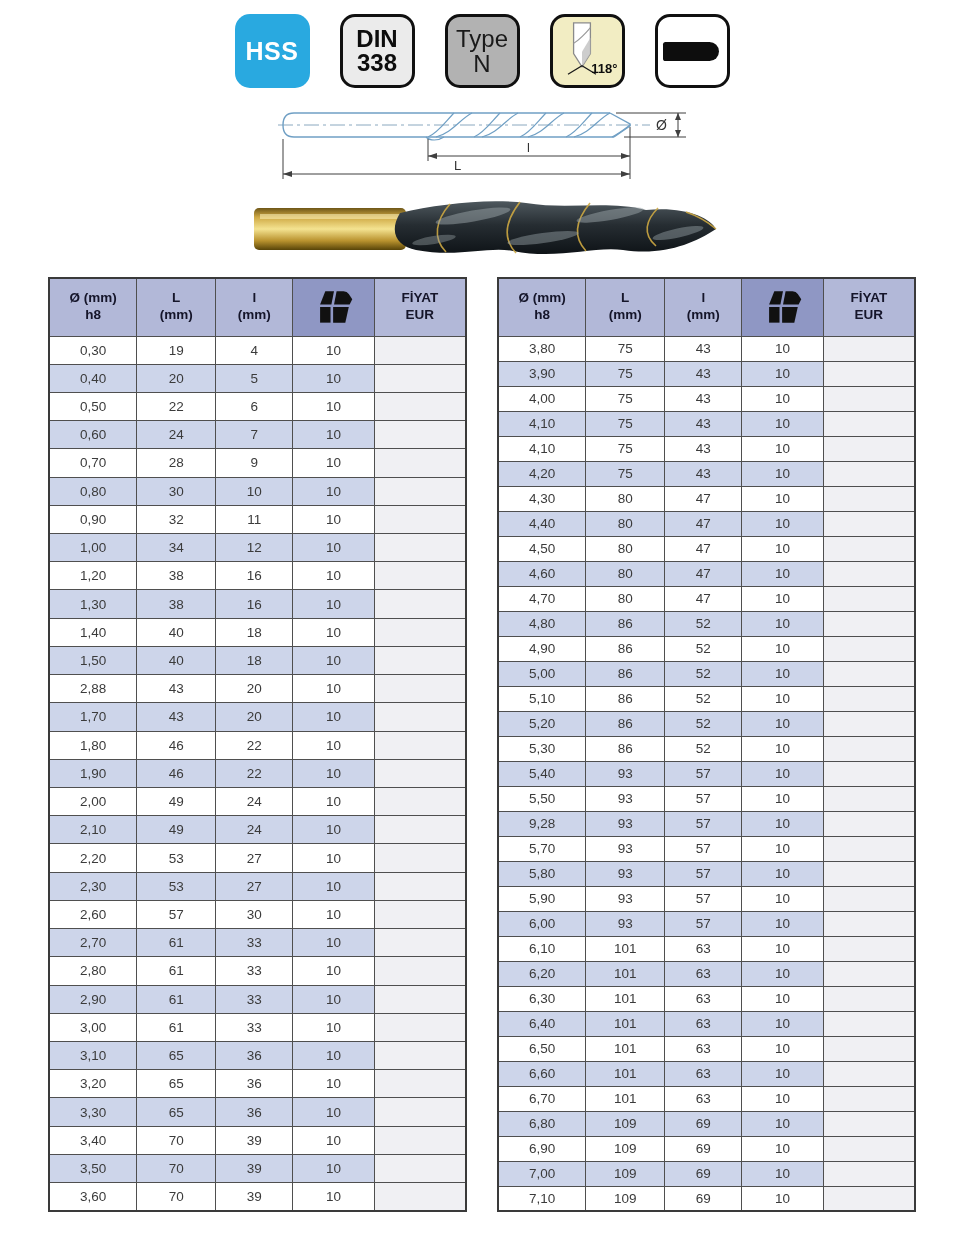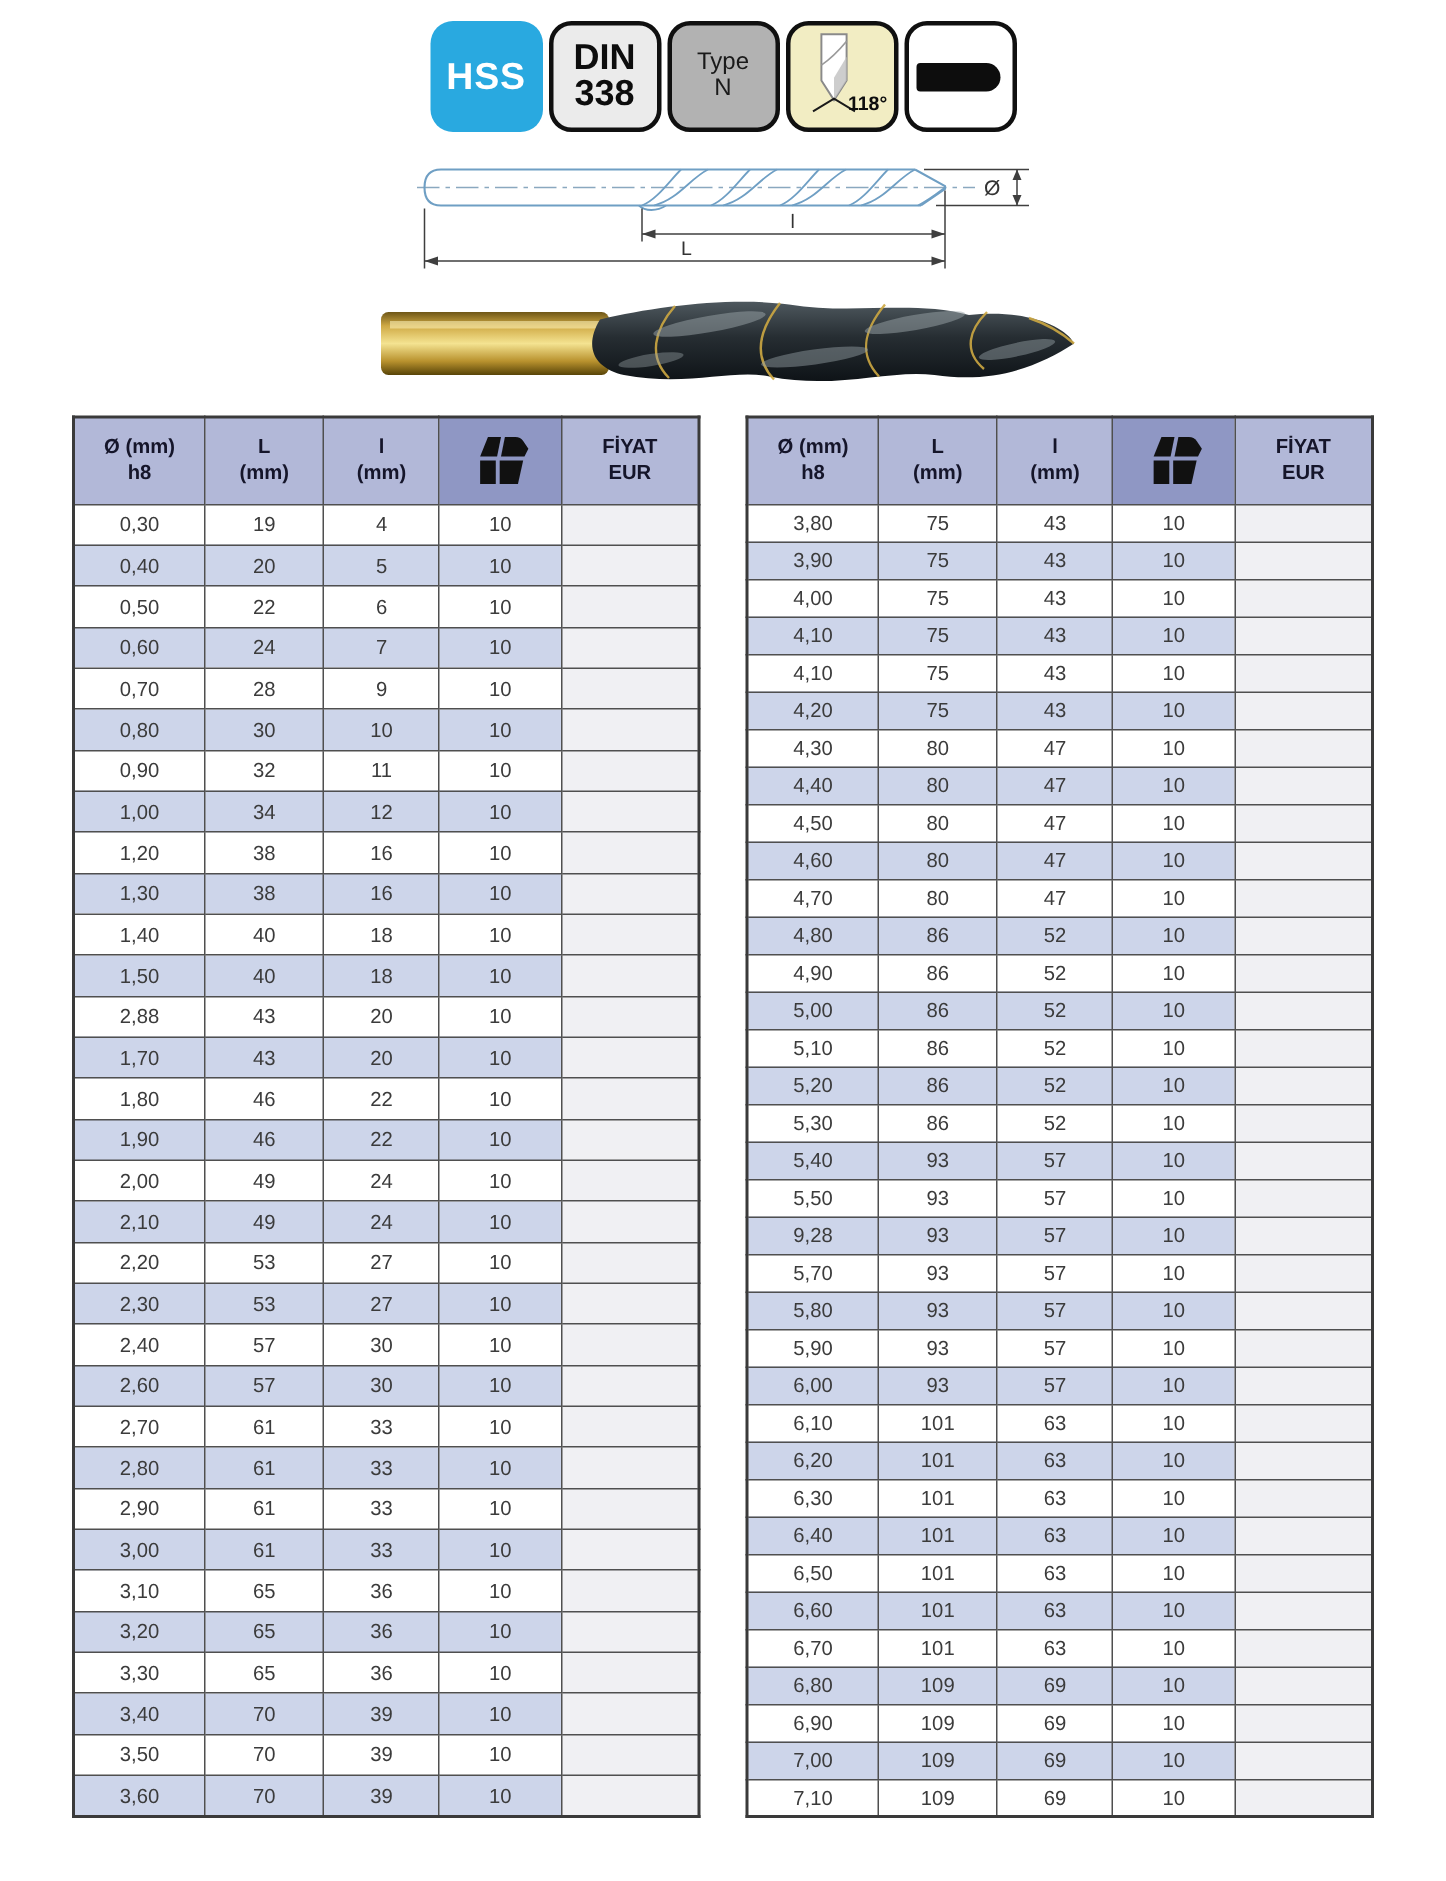"HSS" .badges { gap: 4px -> 30px }
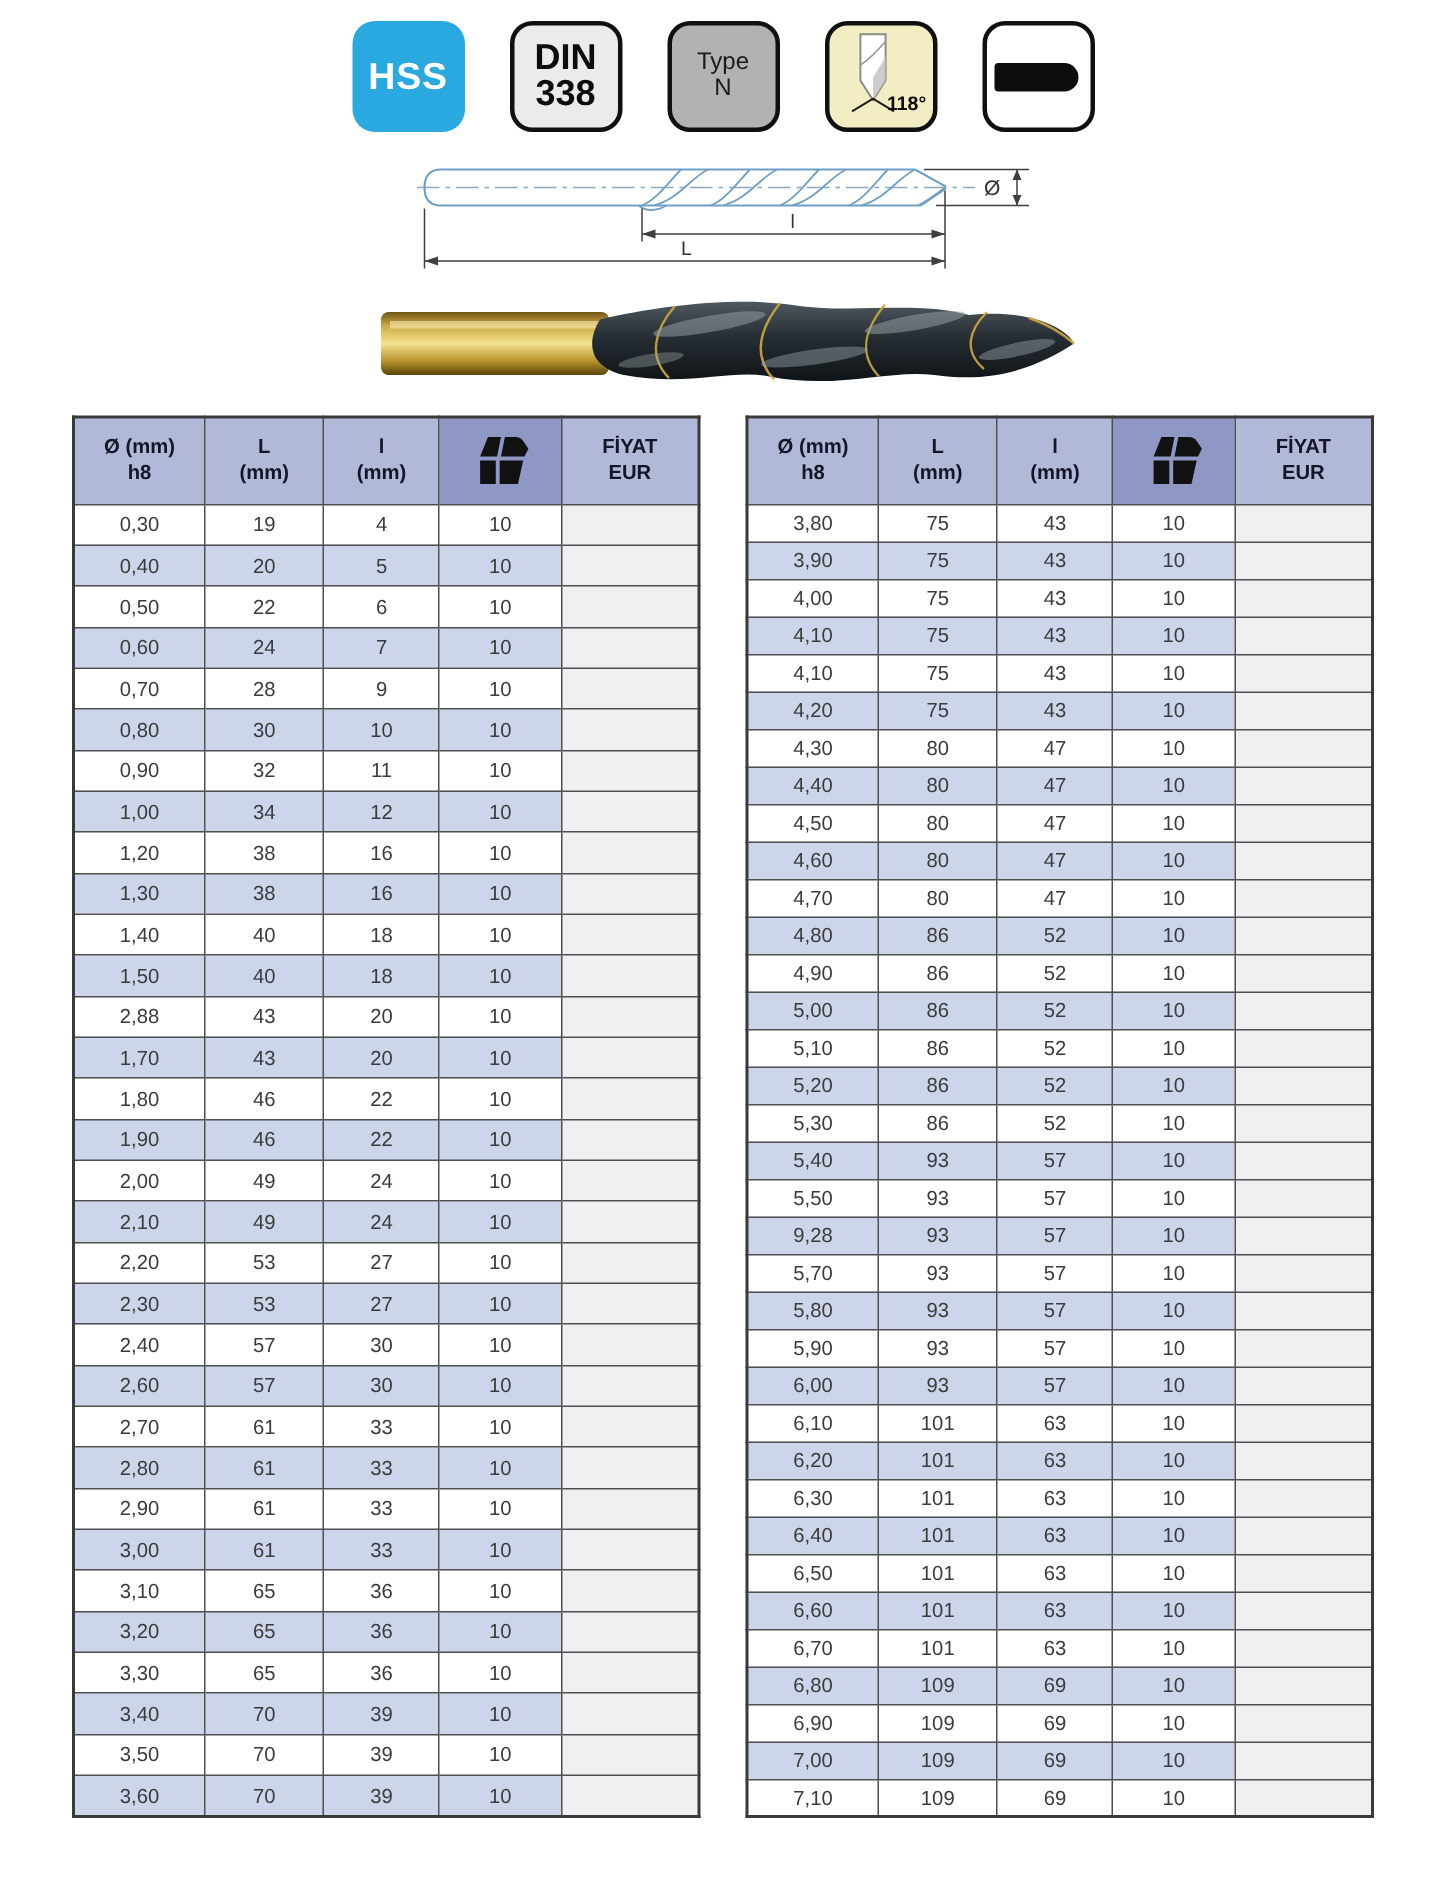"Type" .badge-type { font-size: 16px -> 24px }
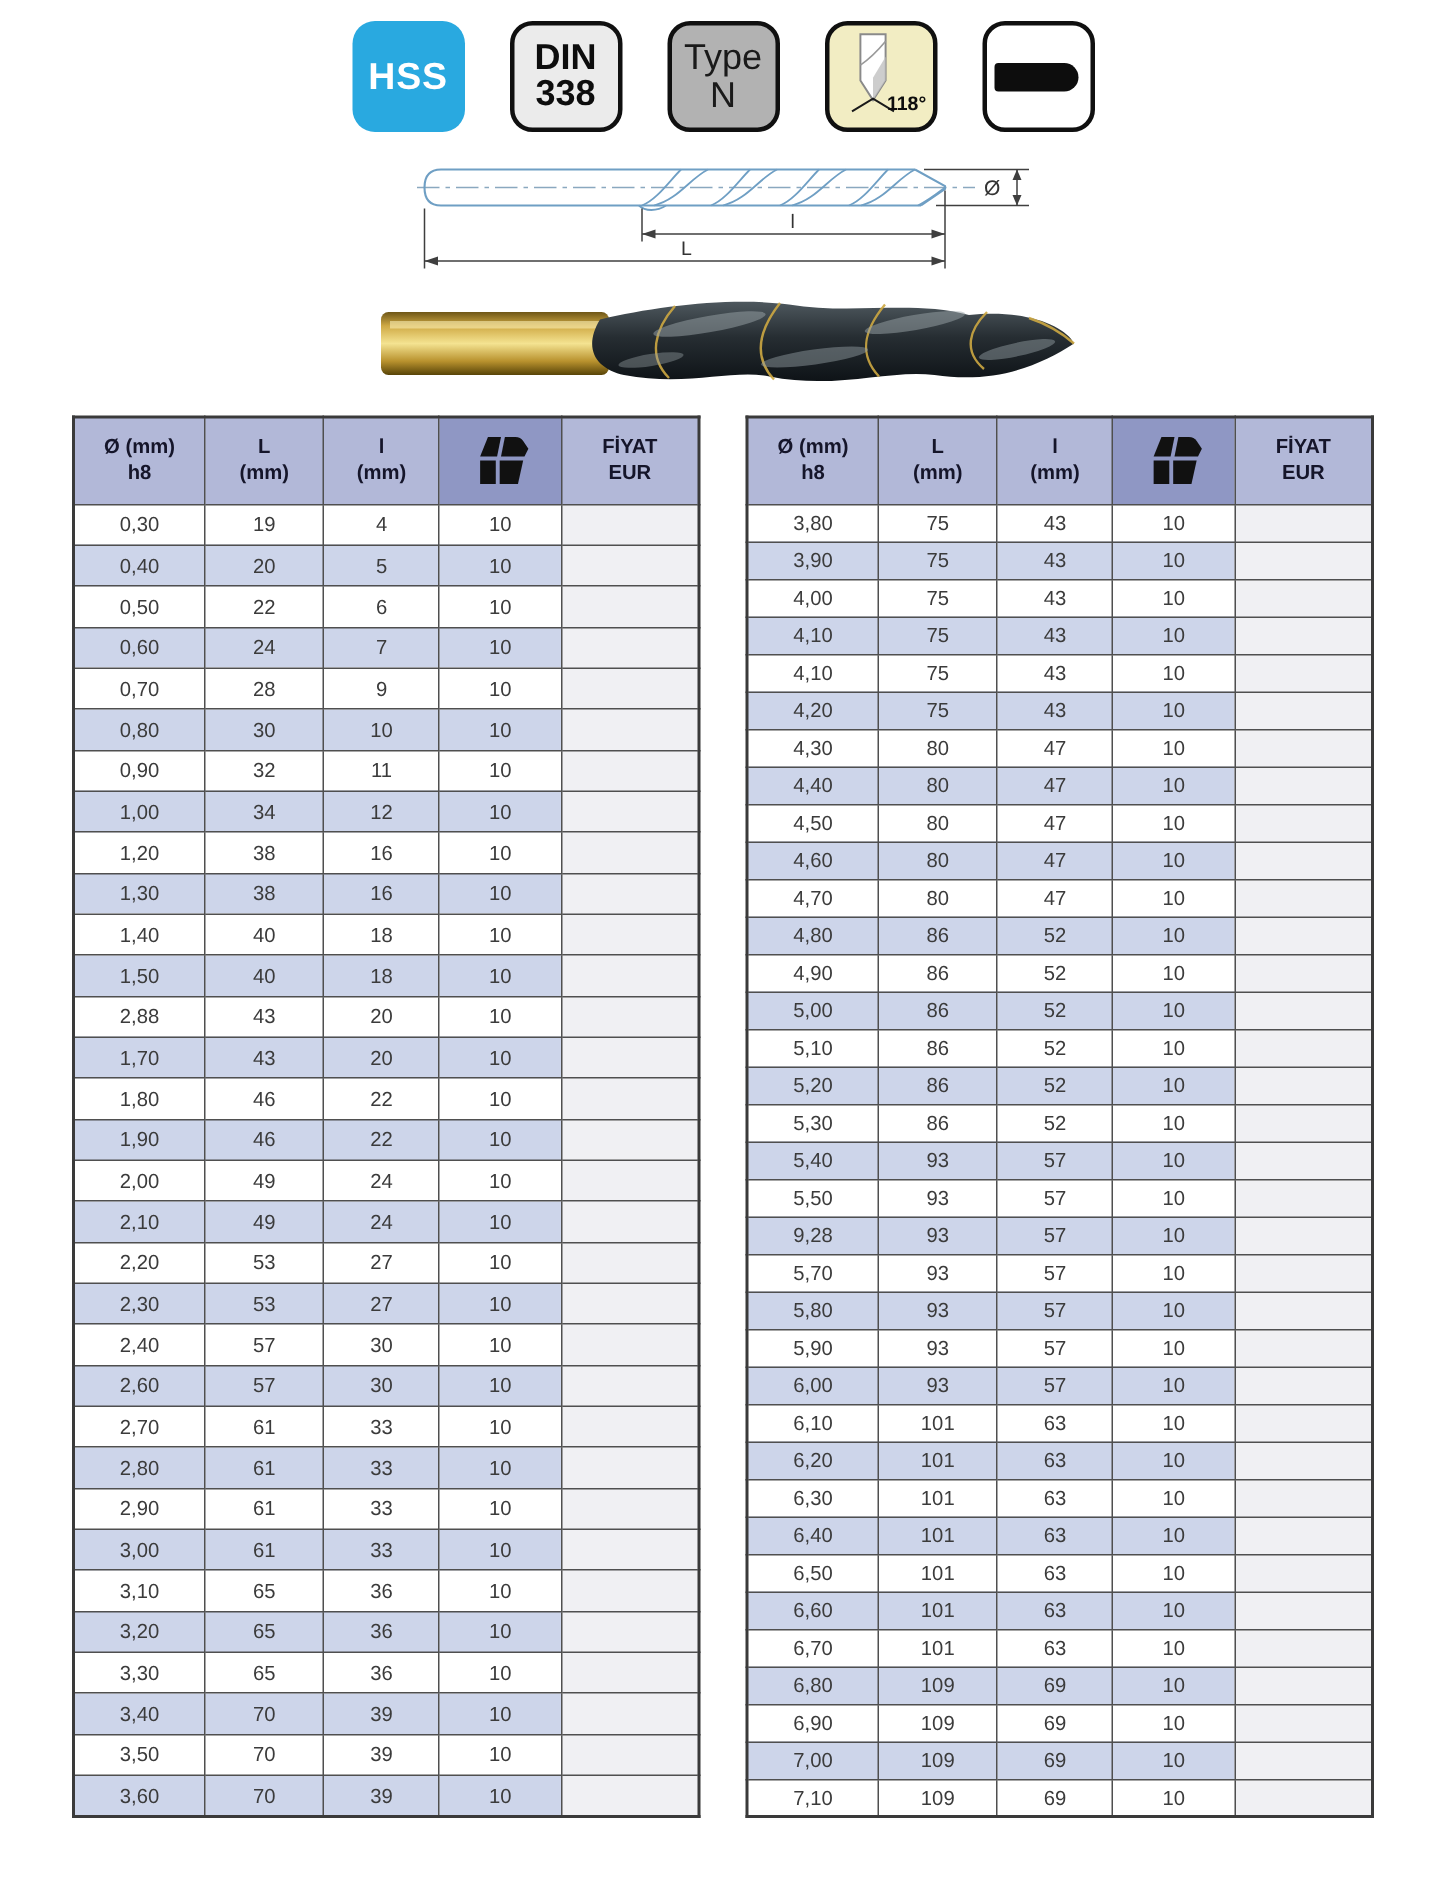"2,40" tr { html: <tr> <td>2,40</td> <td>57</td> <td>30</td> <td>10</td> <td></td> </tr> -> none }
